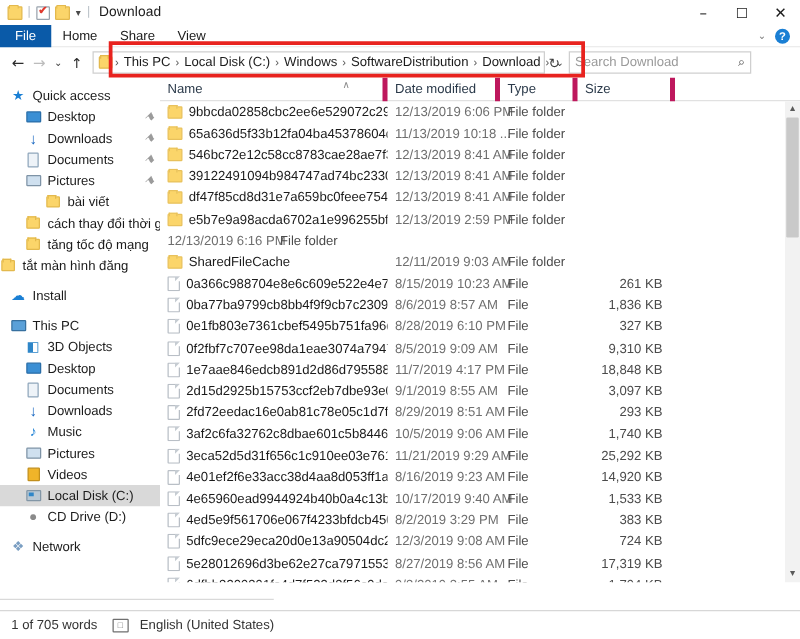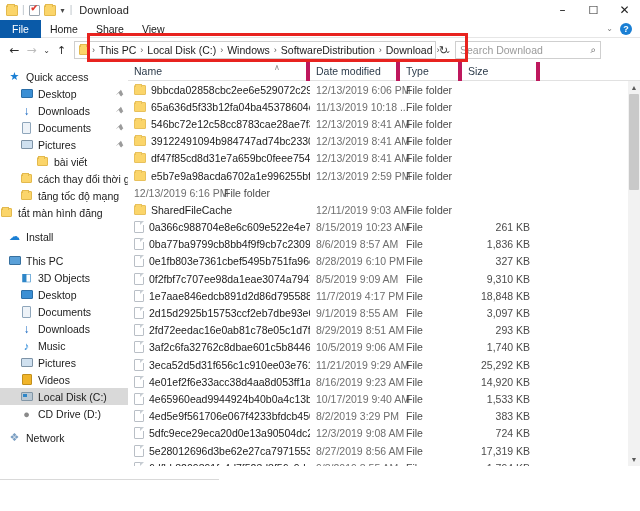"1 of 705 words" div.wordbar { html: none -> <div> <span>1 of 705 words</span> <span>□</span> <span>English (United States)</span> </div> }
